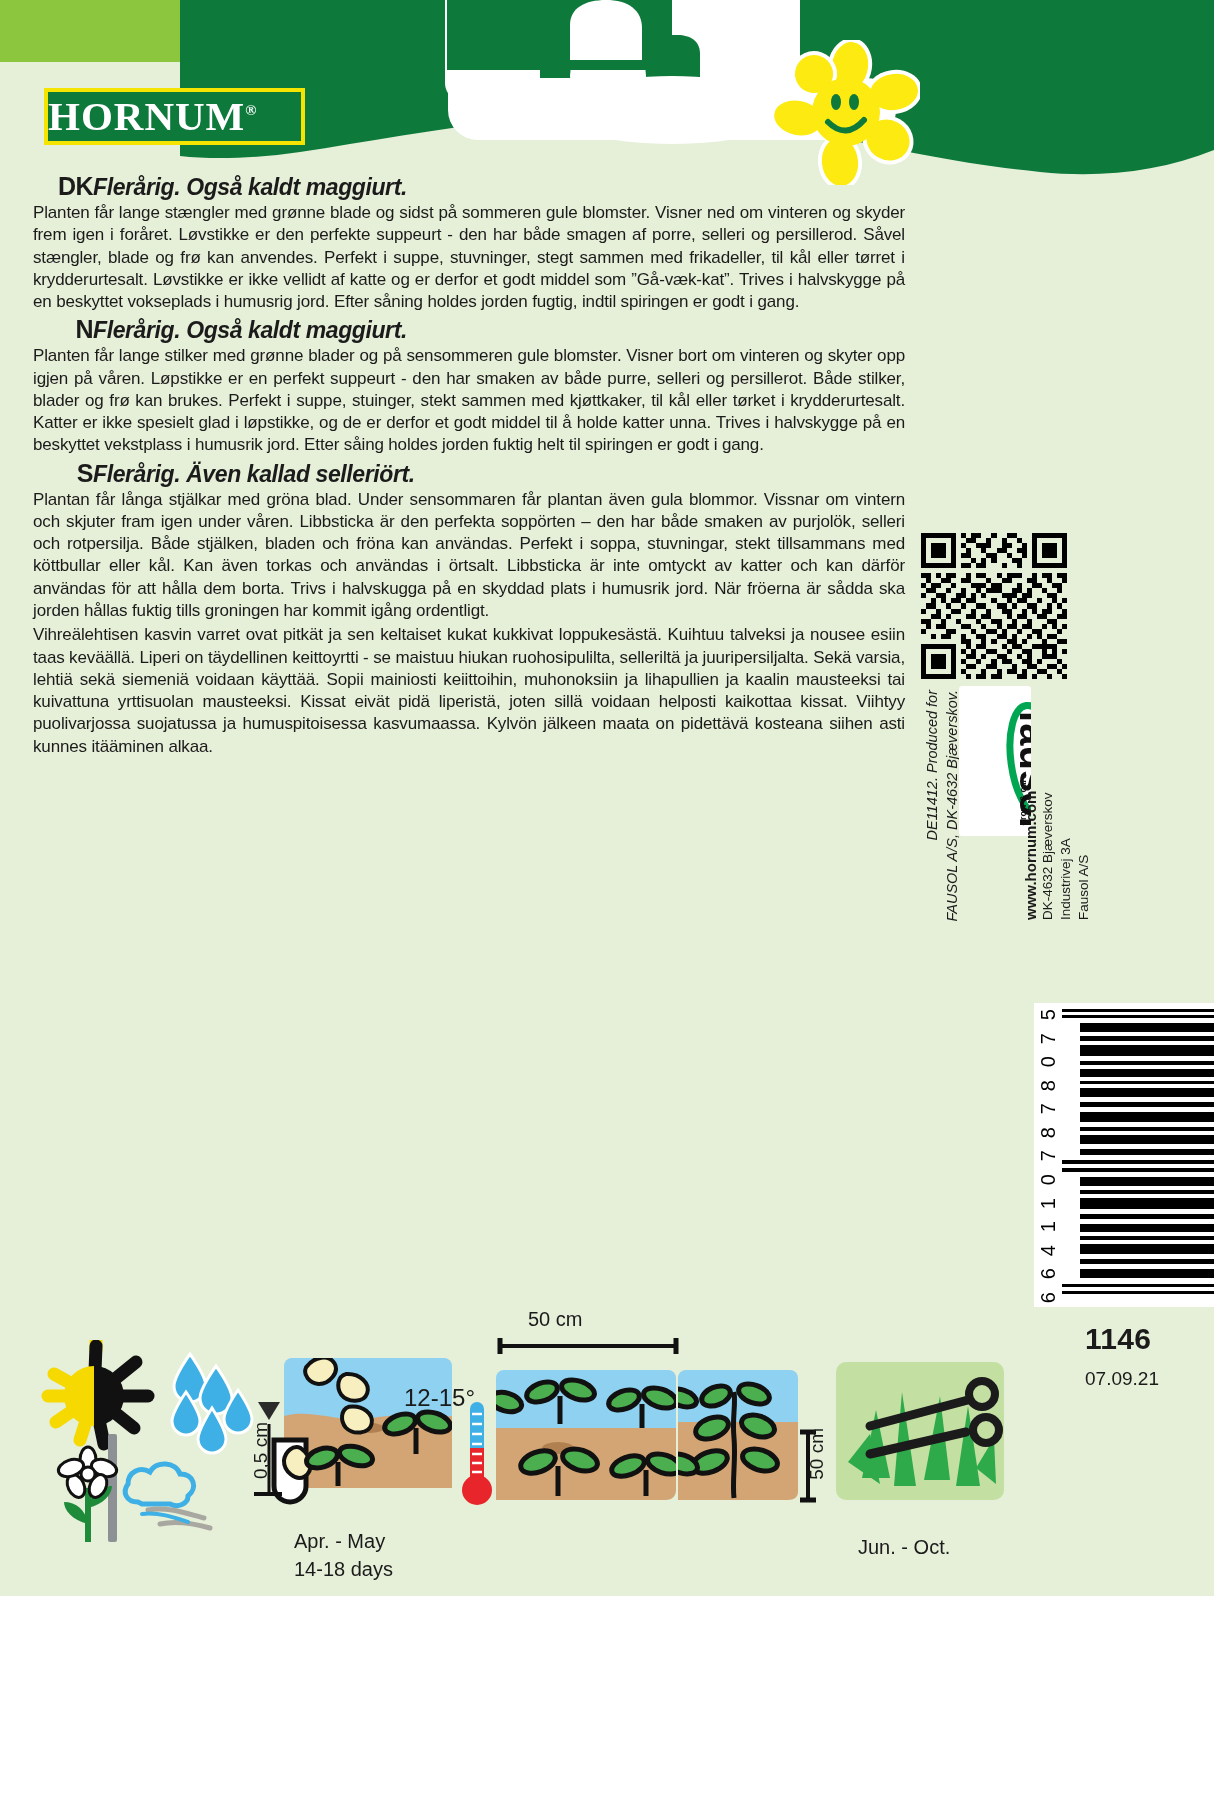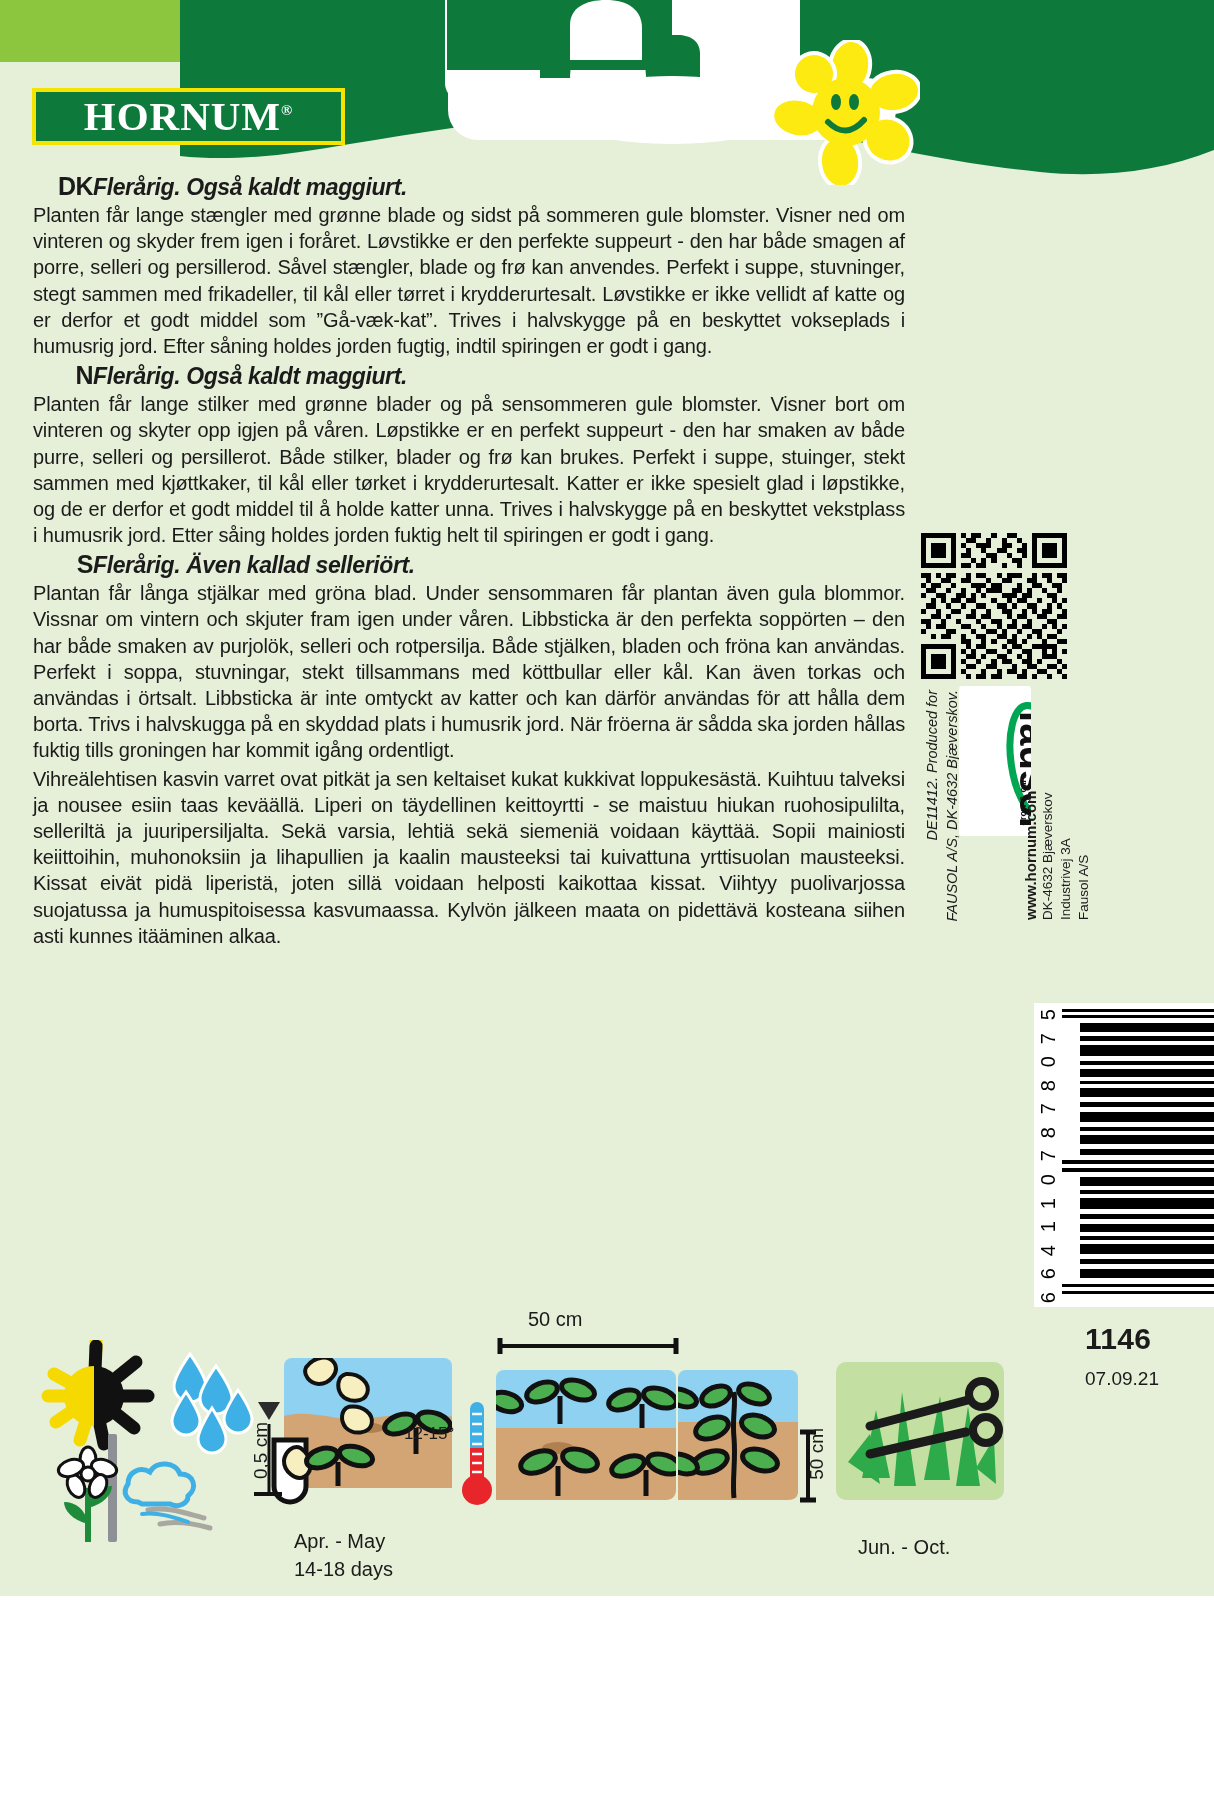"HORNUM®" .logo-box { justify-content: center -> none; left: 32px -> 44px; width: 313px -> 261px }
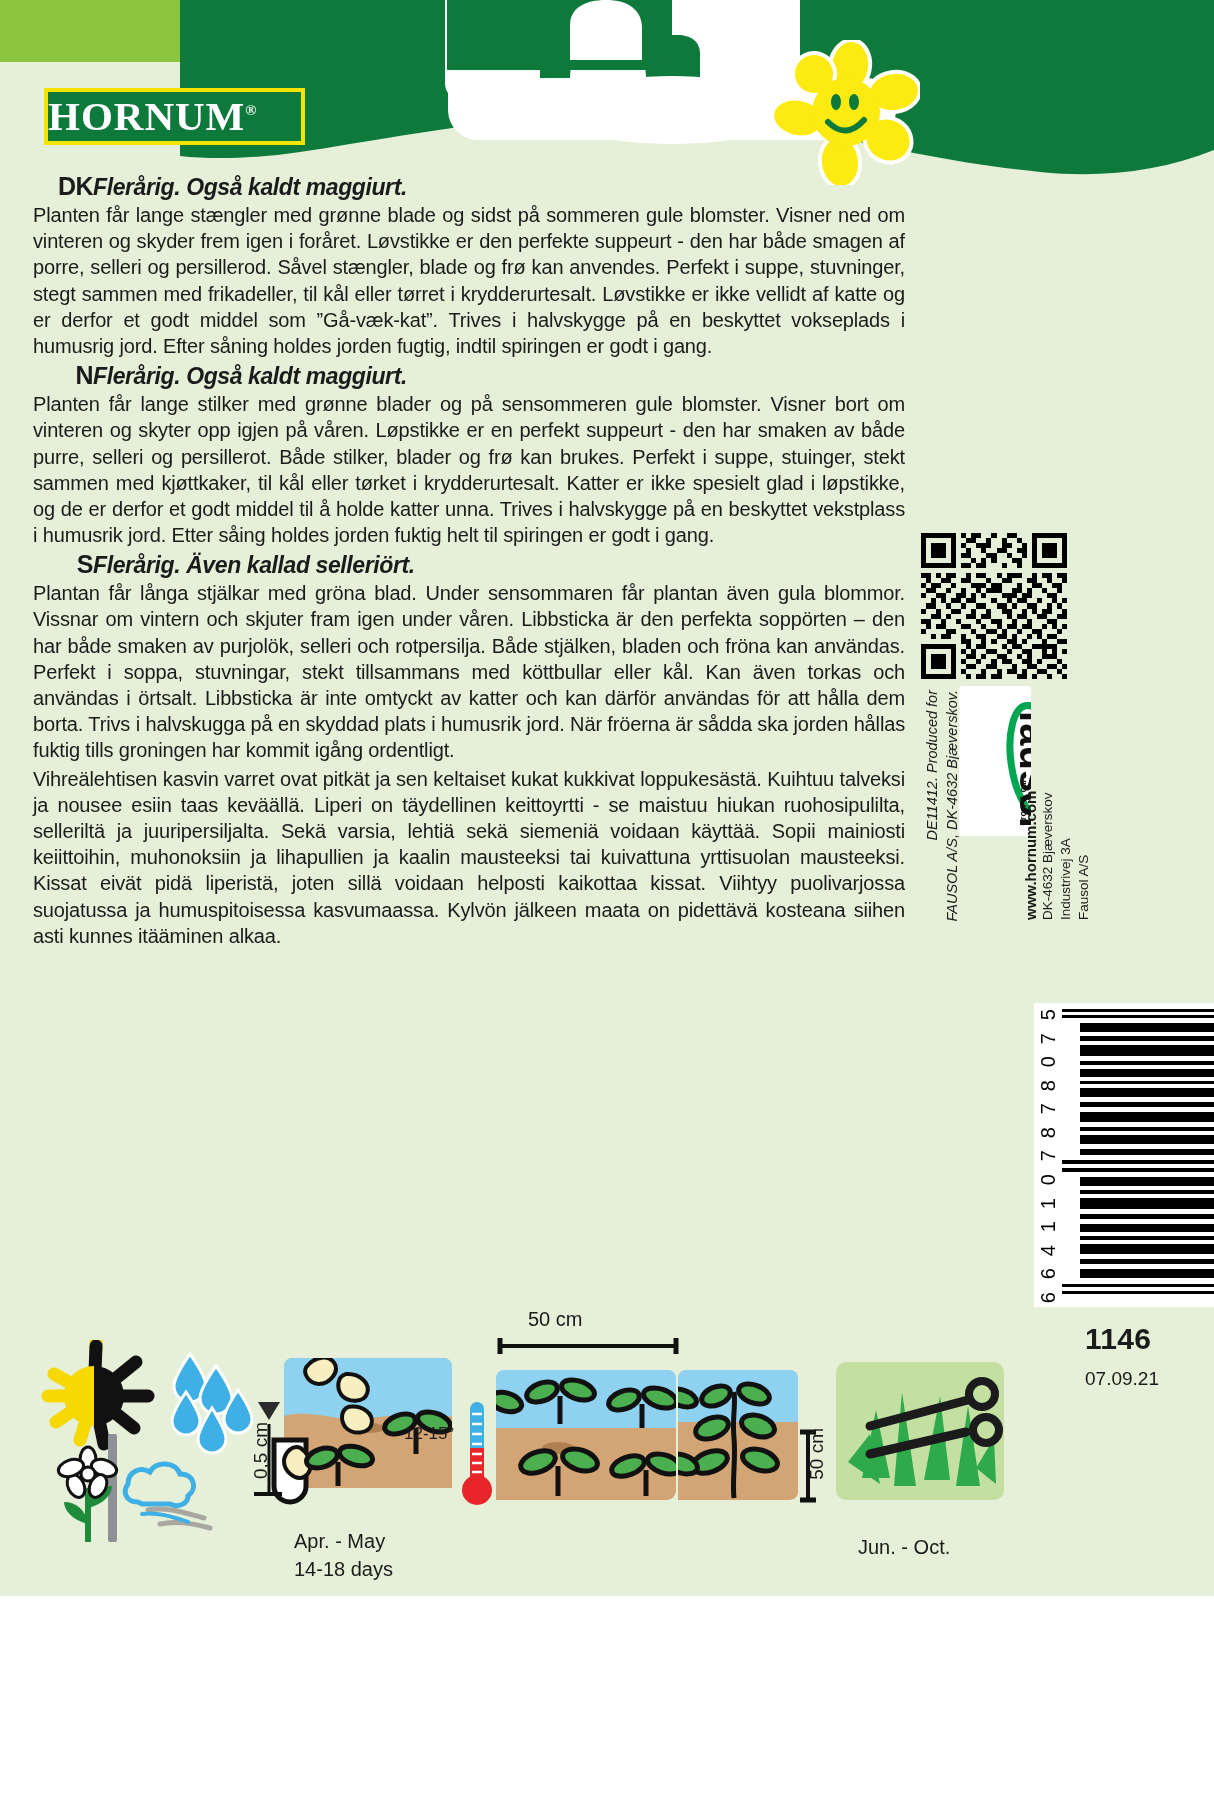"Planten får lange stængler med" .lang-body { font-size: 20px -> 17px }
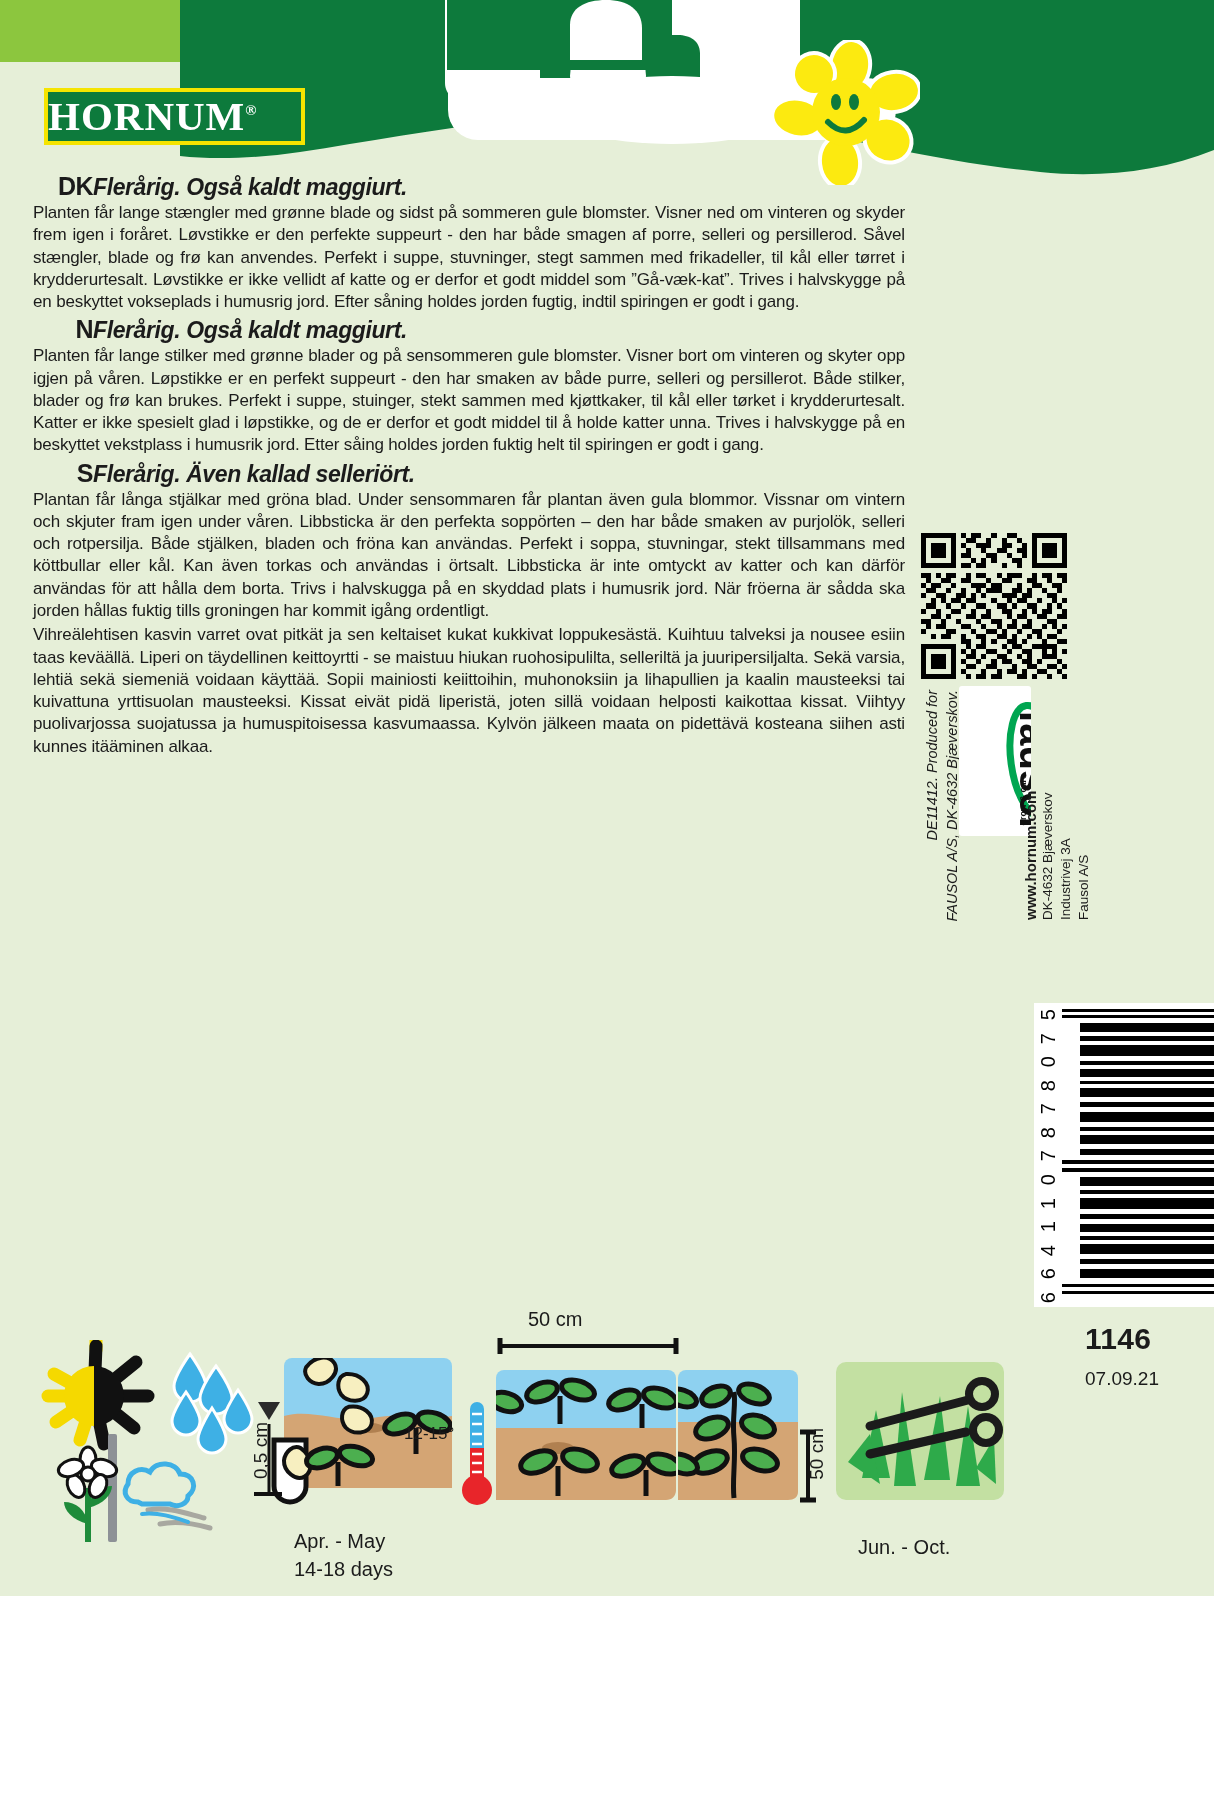"12-15°" .temp-cap { font-size: 17px -> 24px; margin-top: 40px -> none }
